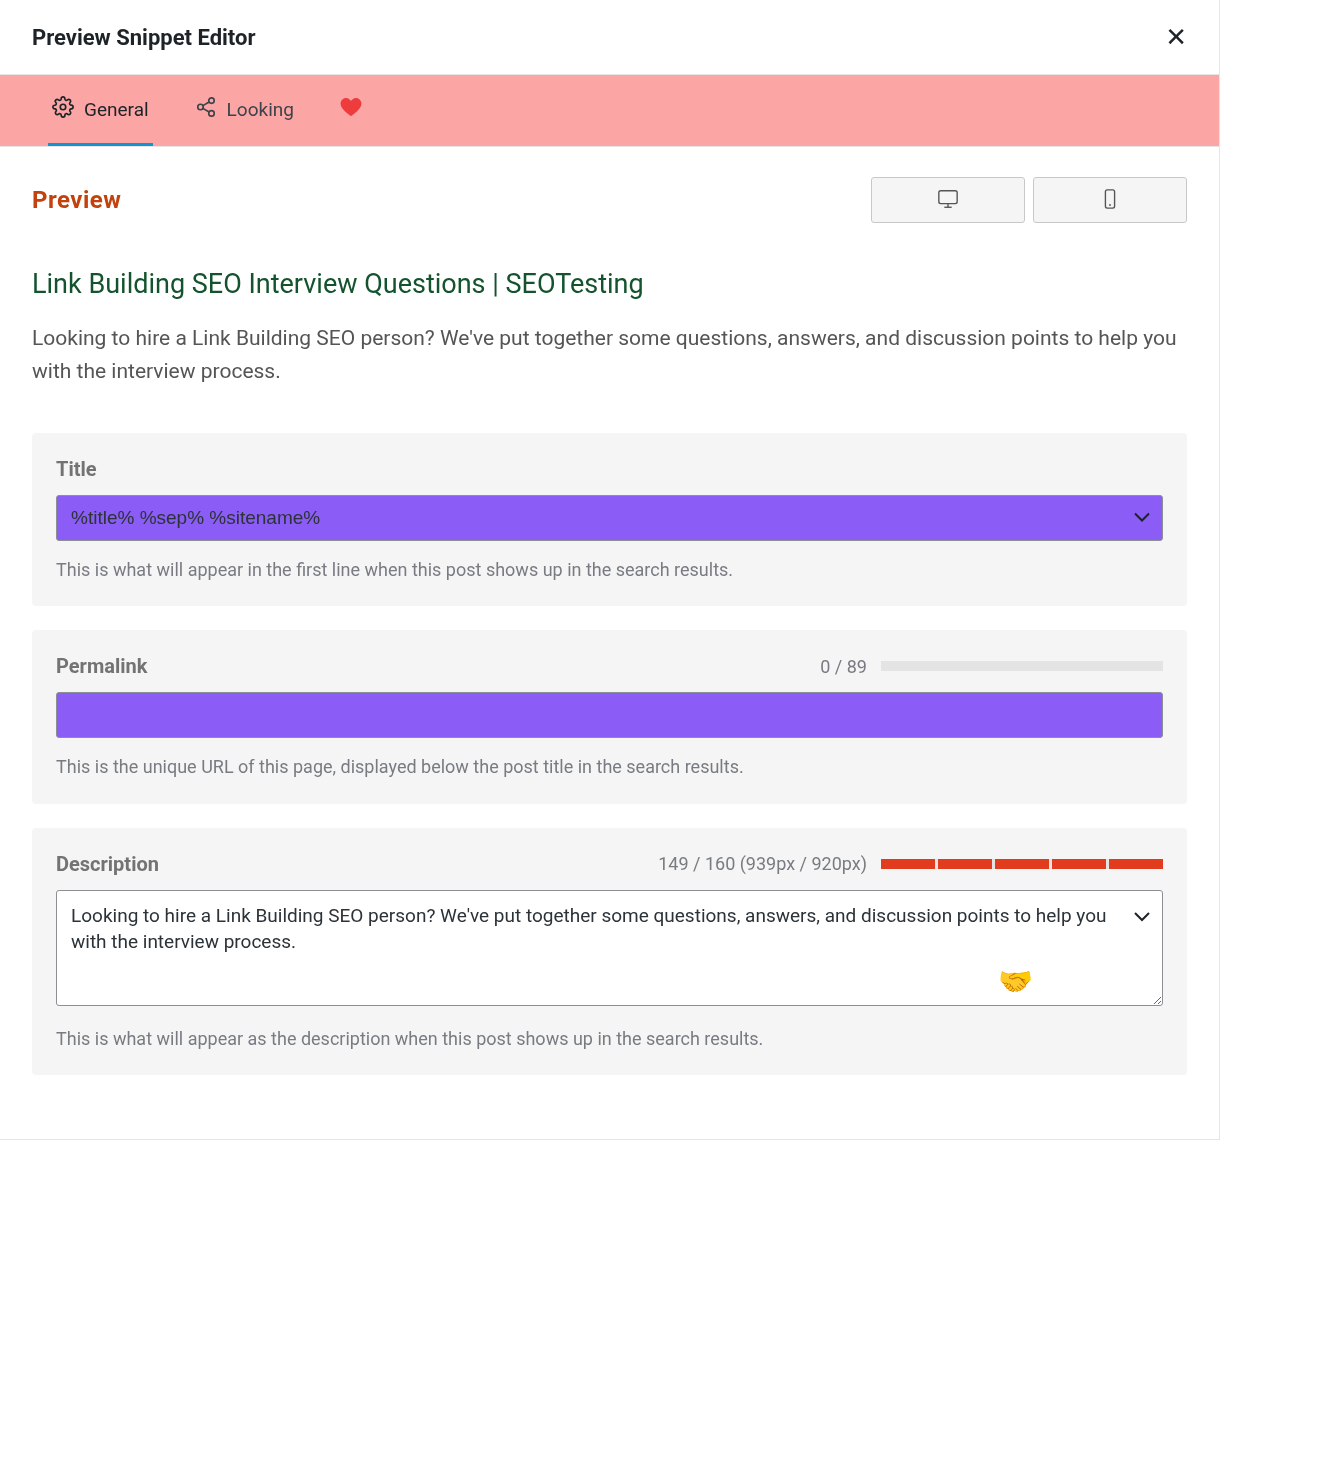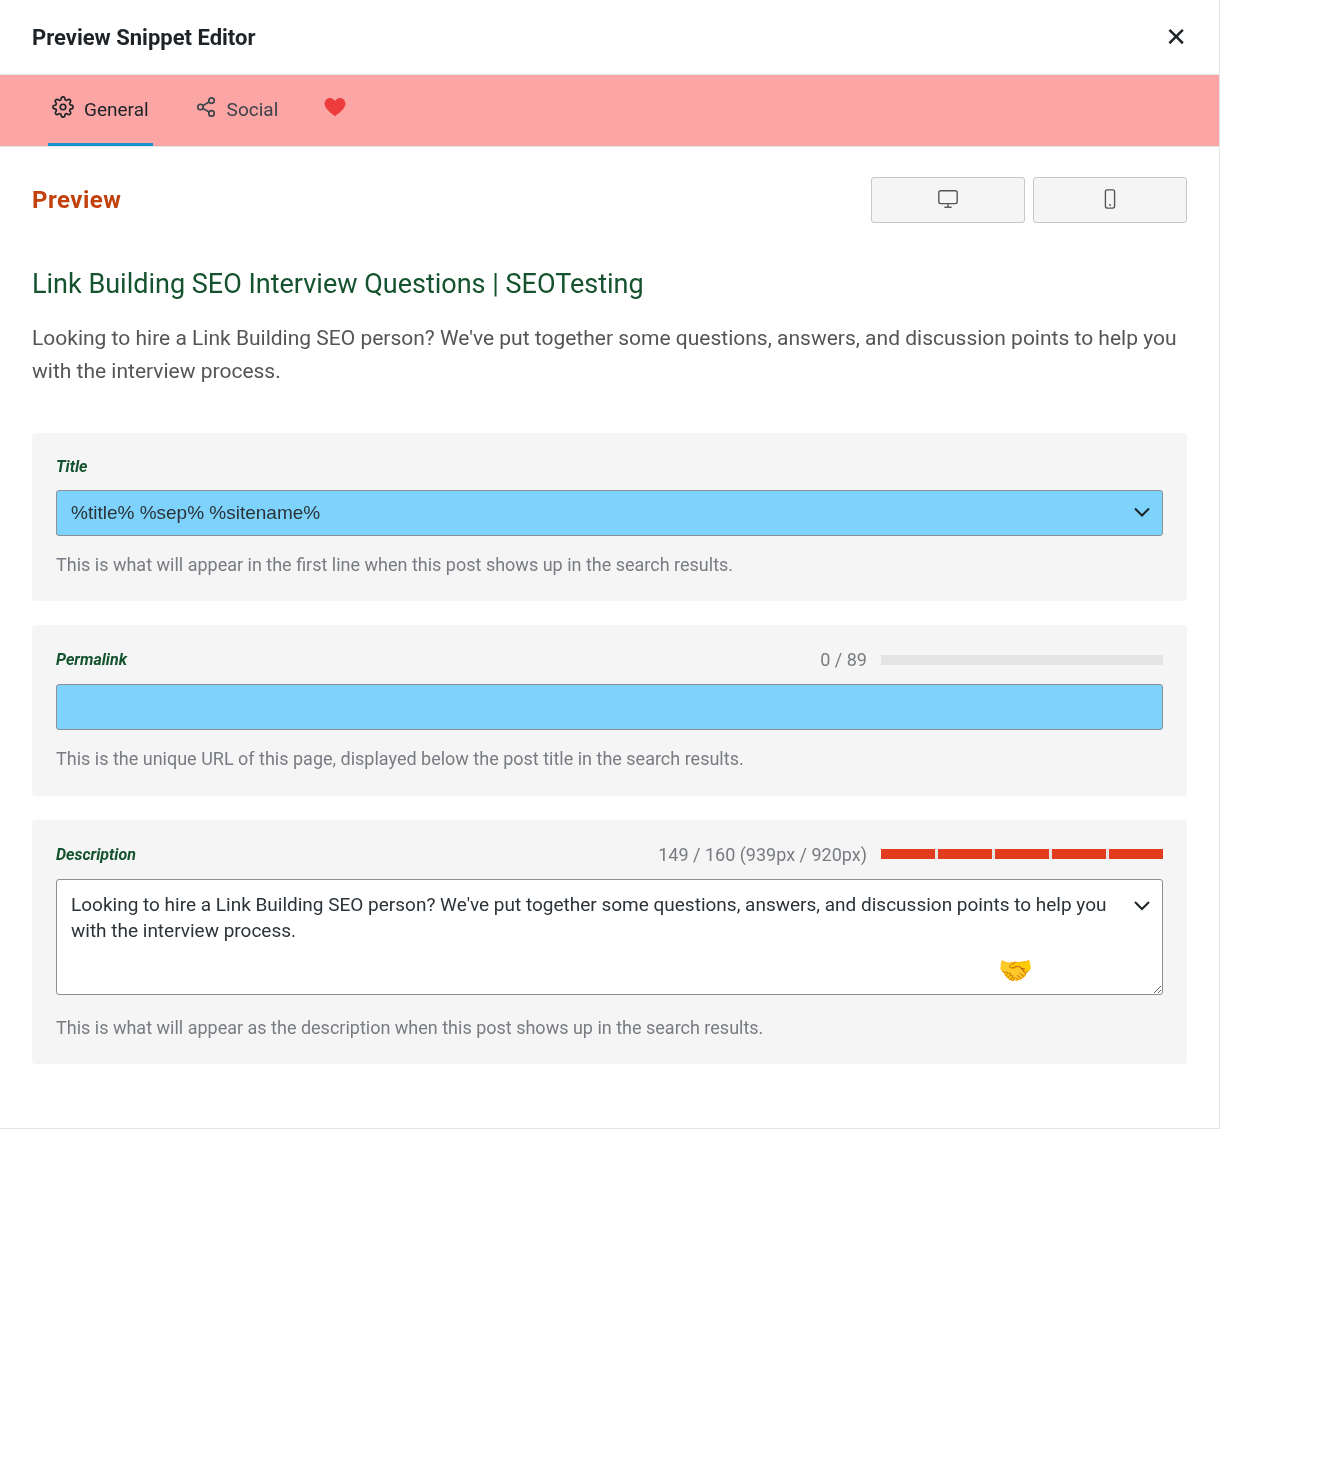"Social" span { text: Social -> Looking }
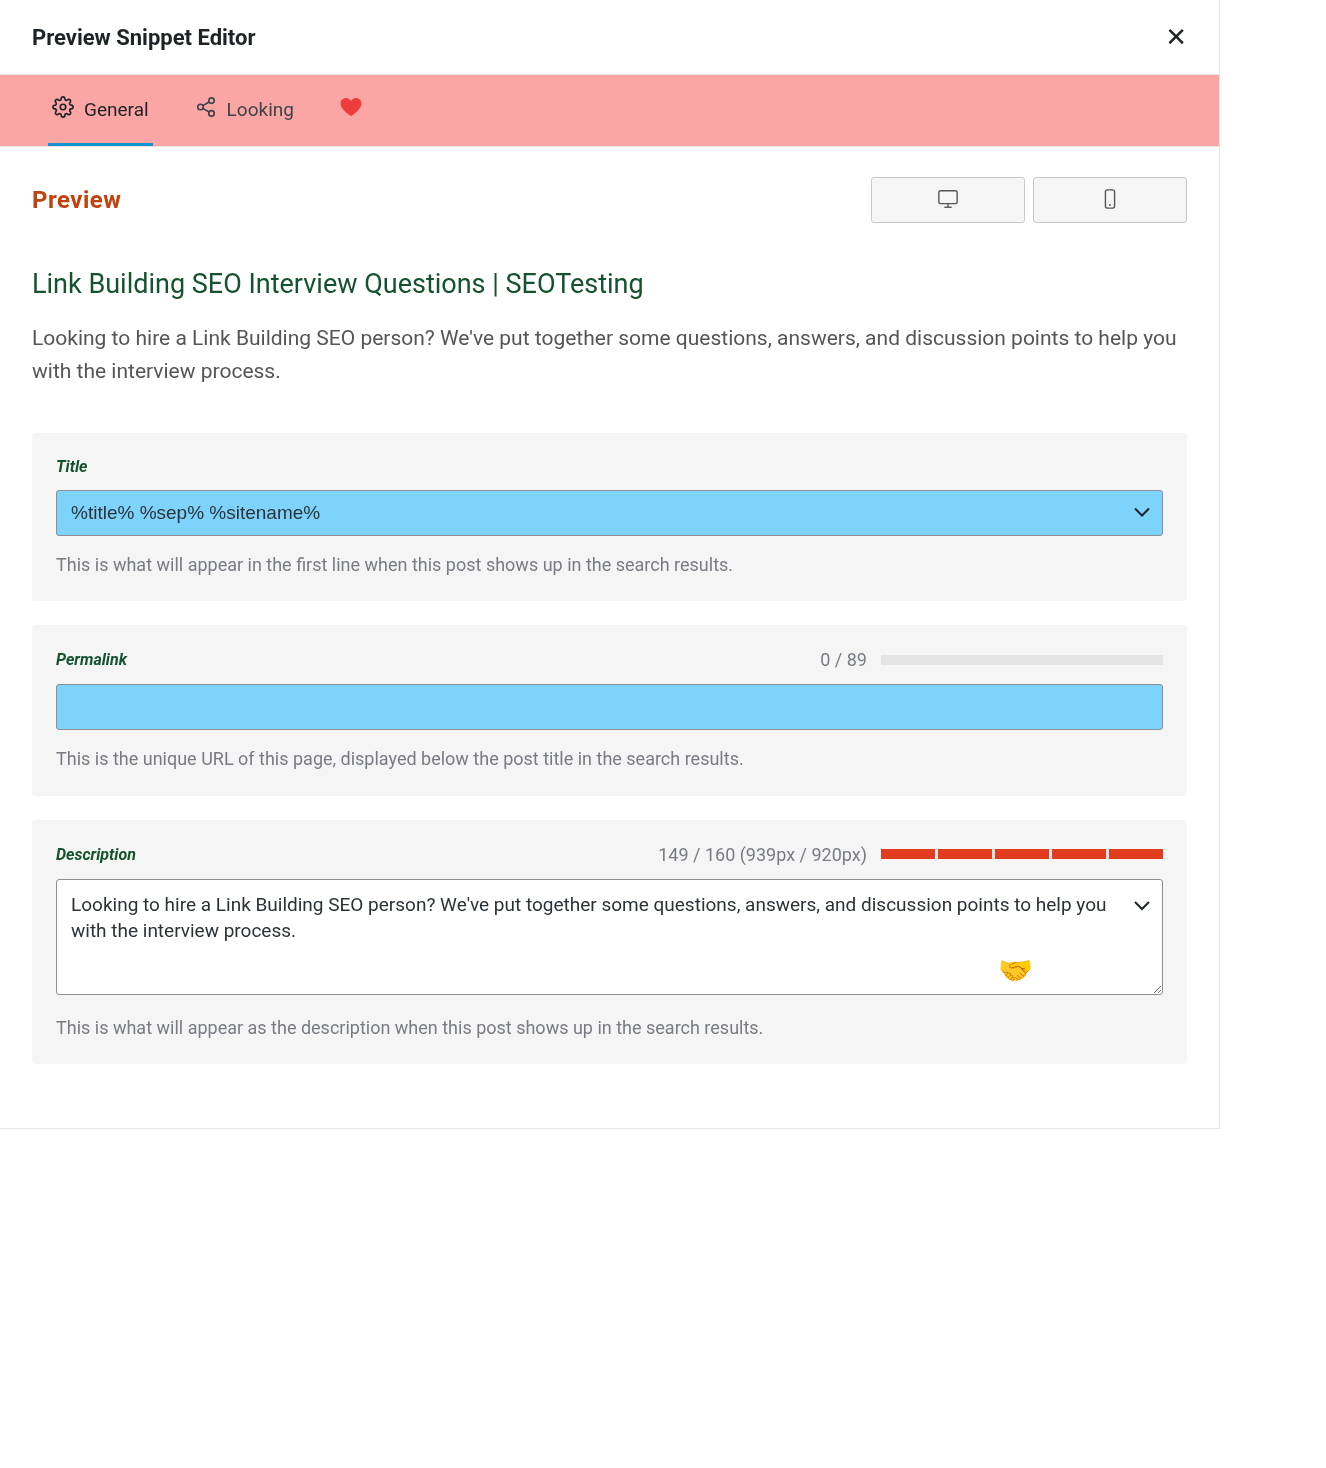"Title" .field-label { color: #14532d -> #737373; font-size: 16px -> 20px; font-style: italic -> none }
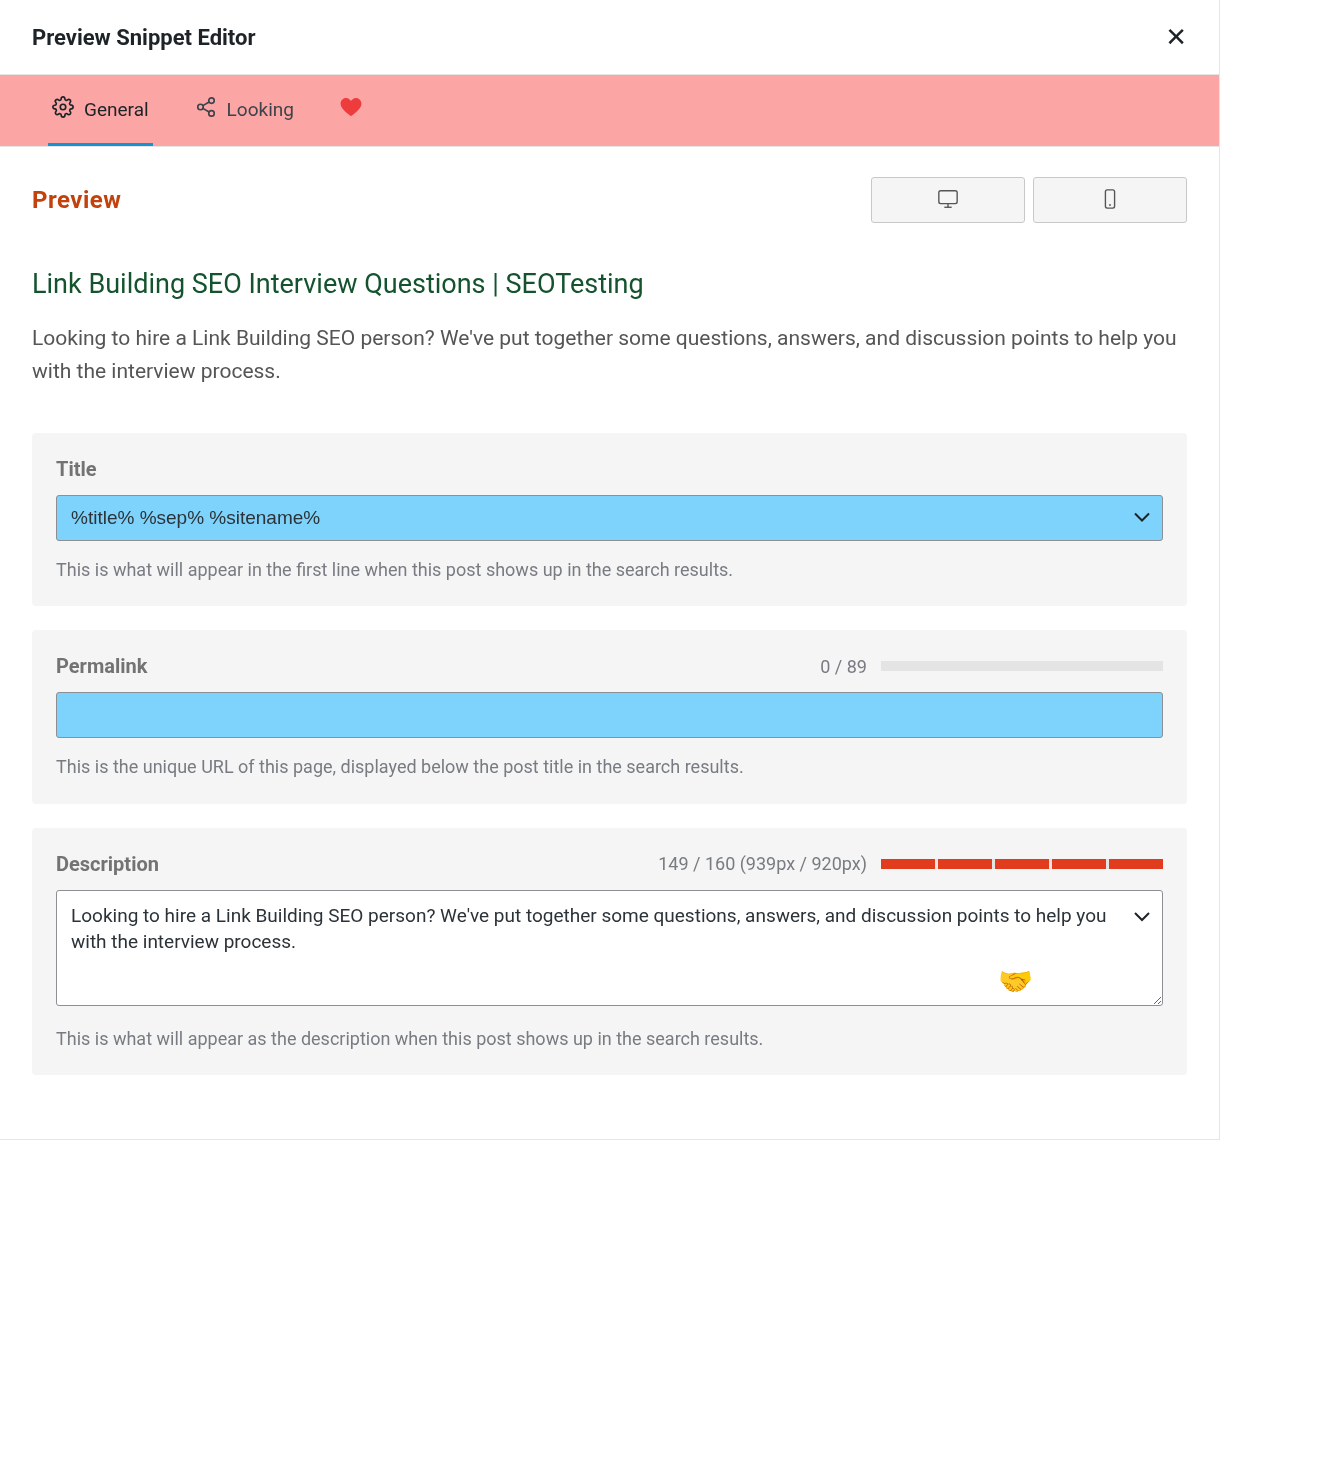"%title% %sep% %sitename%" .text-input { background: #7dd3fc -> #8b5cf6 }
